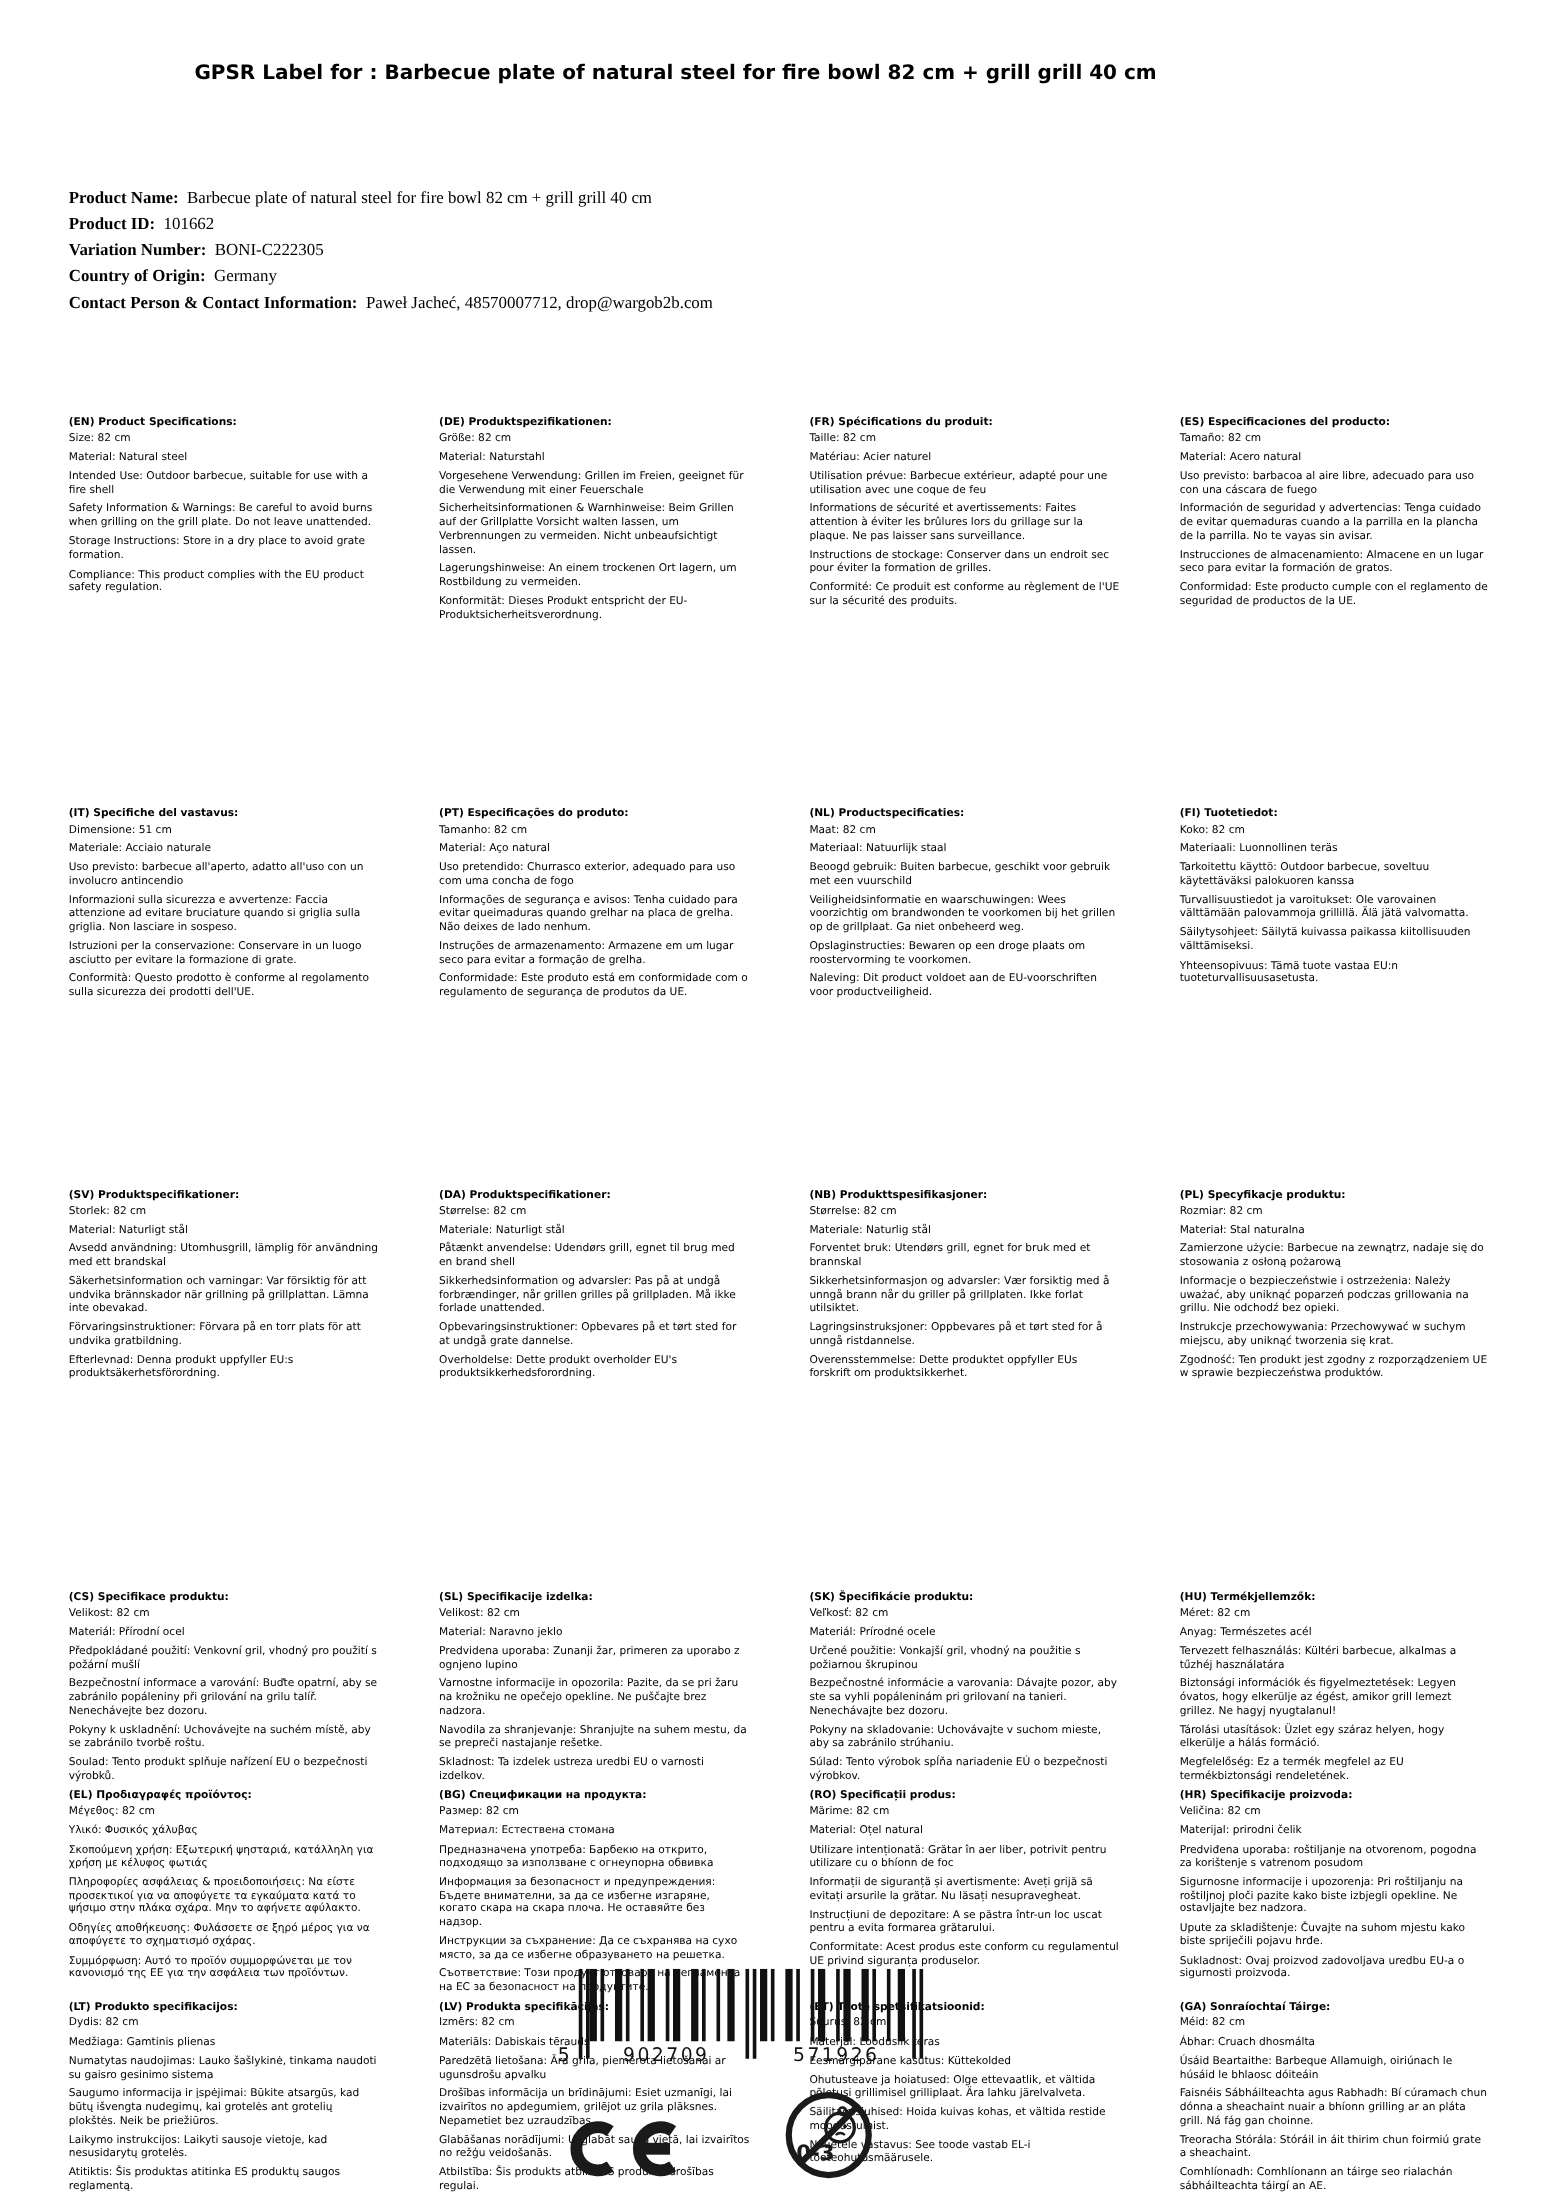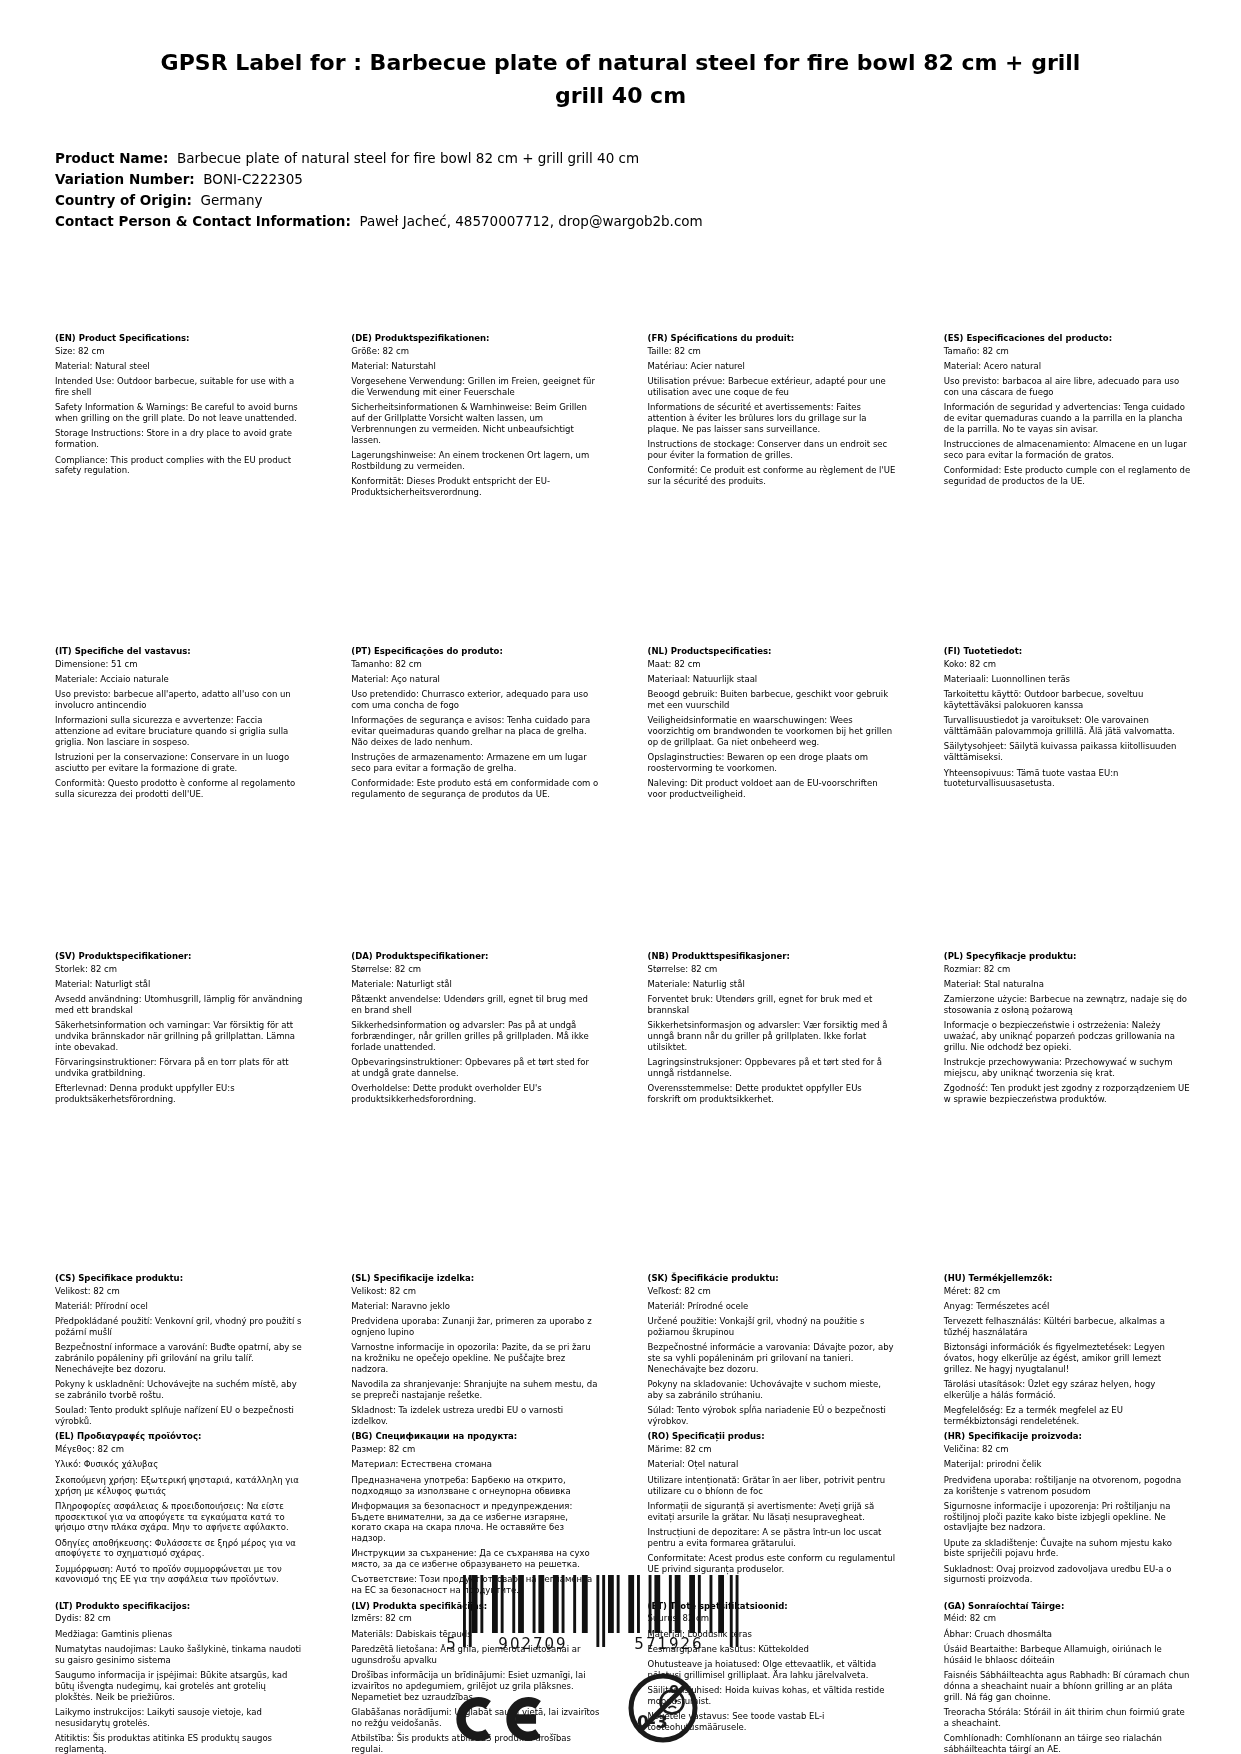"GPSR Label for : Barbecue" .title { font-size: 22px -> 16px; text-align: center -> left }
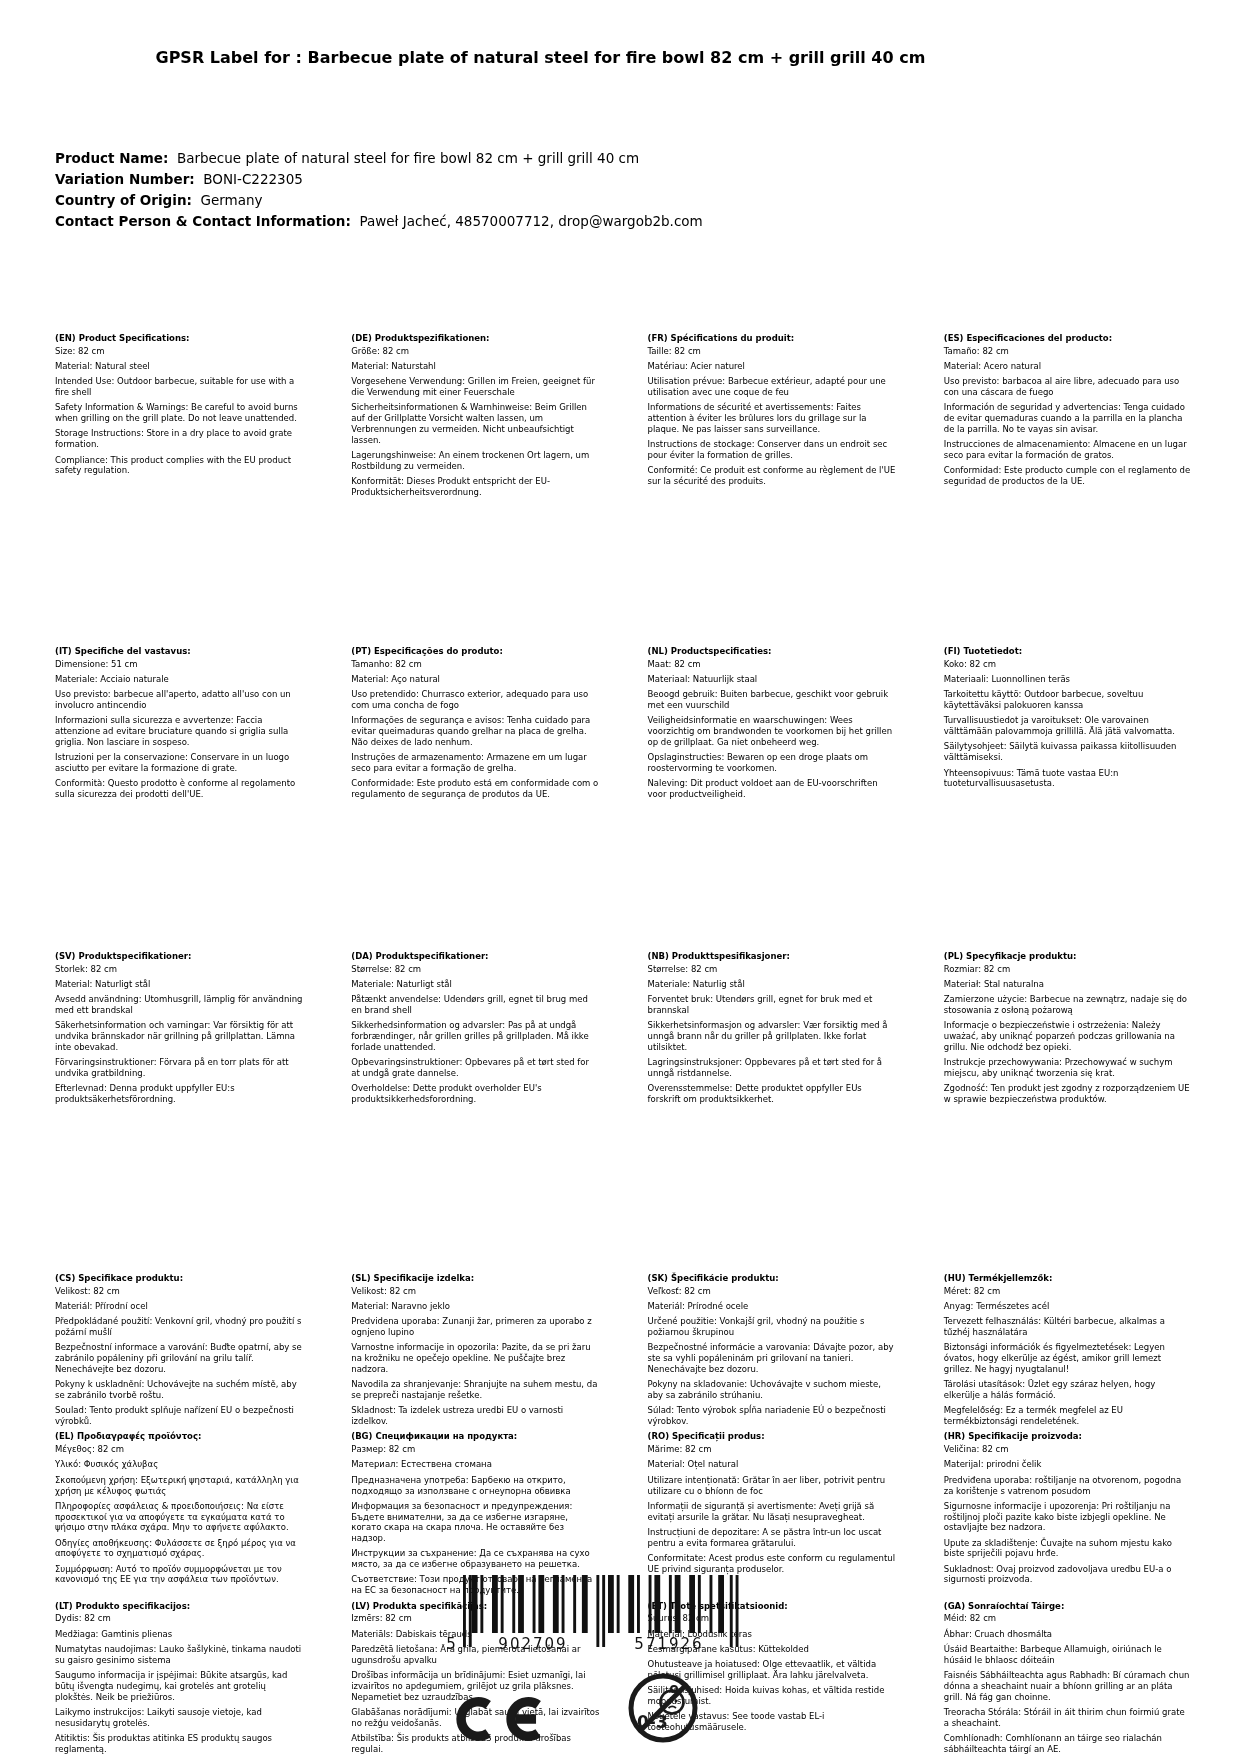"Product Name: Barbecue plate of" .product-info { font-family: none -> Liberation Serif, serif }
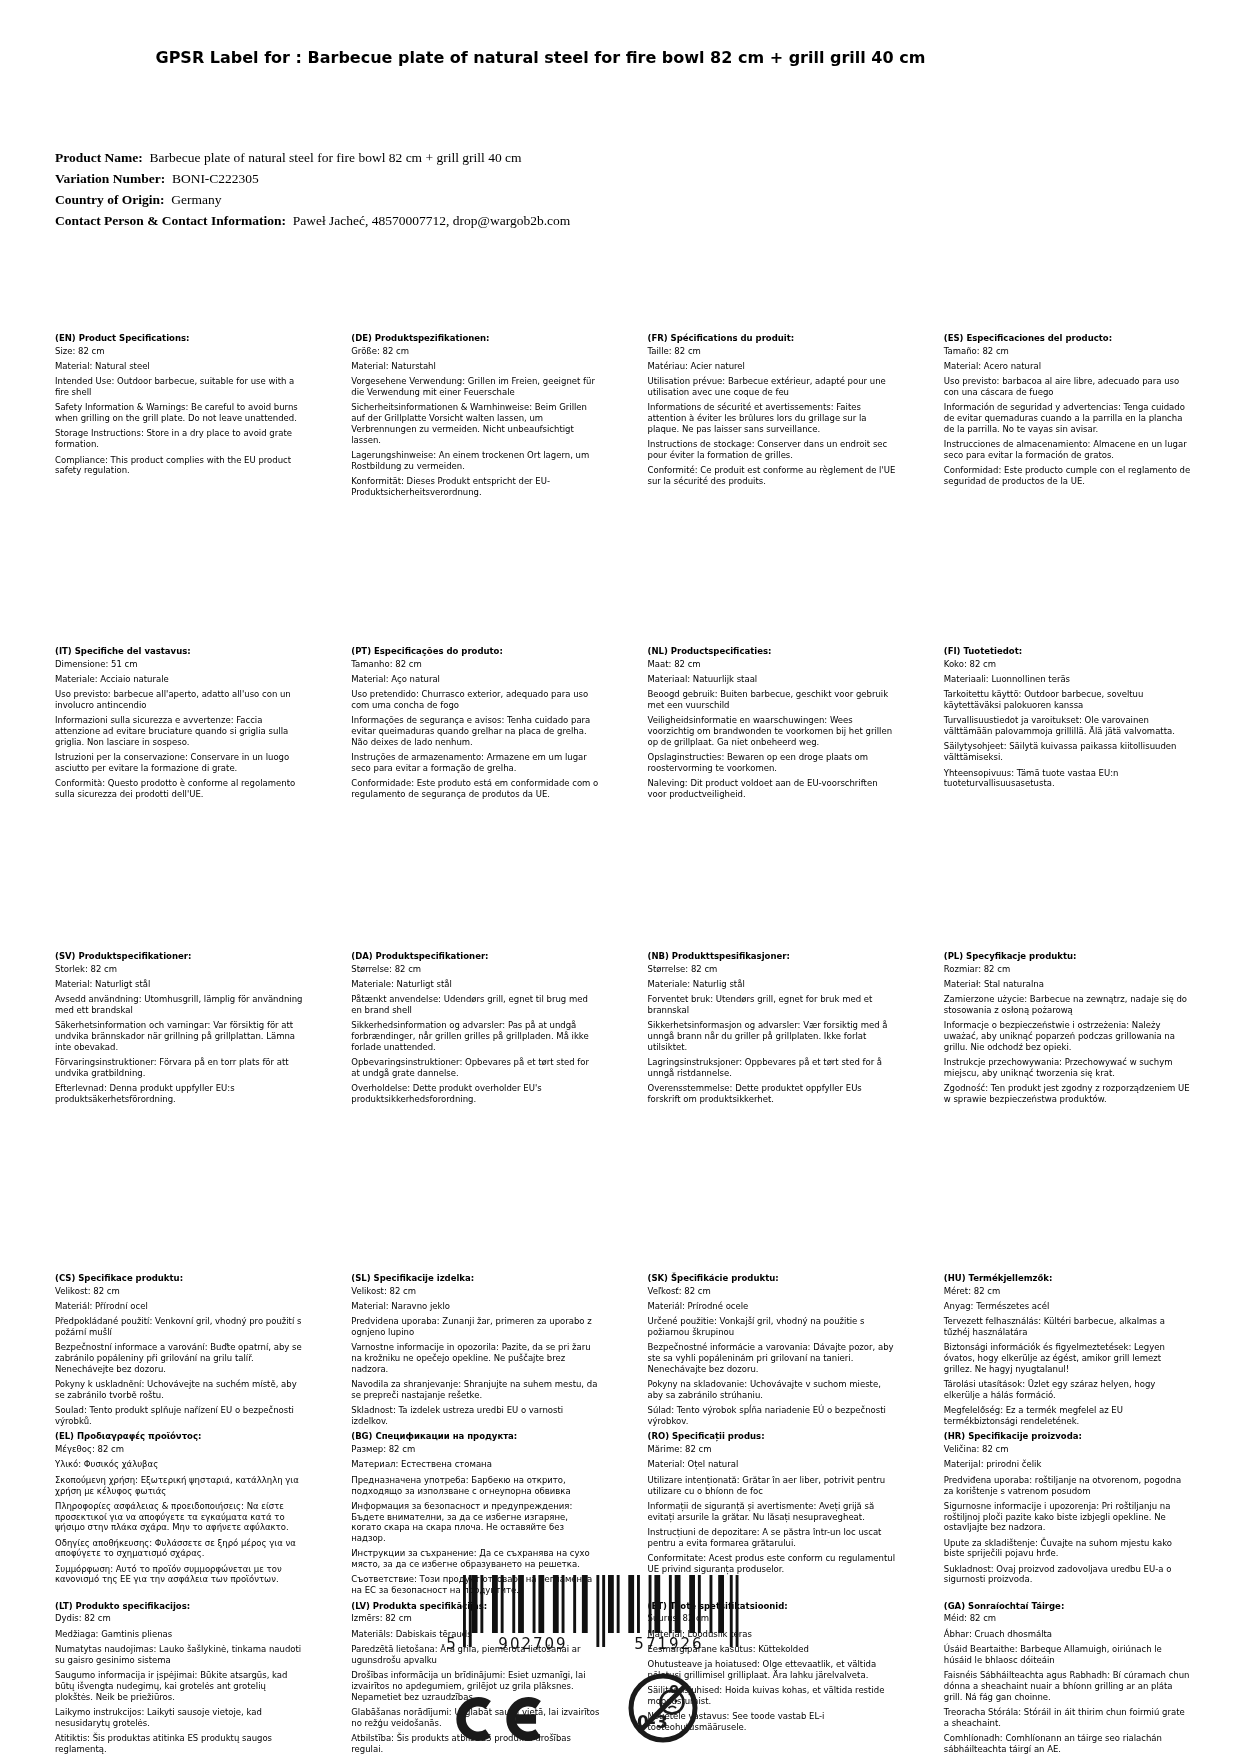"Product ID: 101662" div { html: none -> <div><span>Product ID:</span><span>&nbsp; 101662</span></div> }
